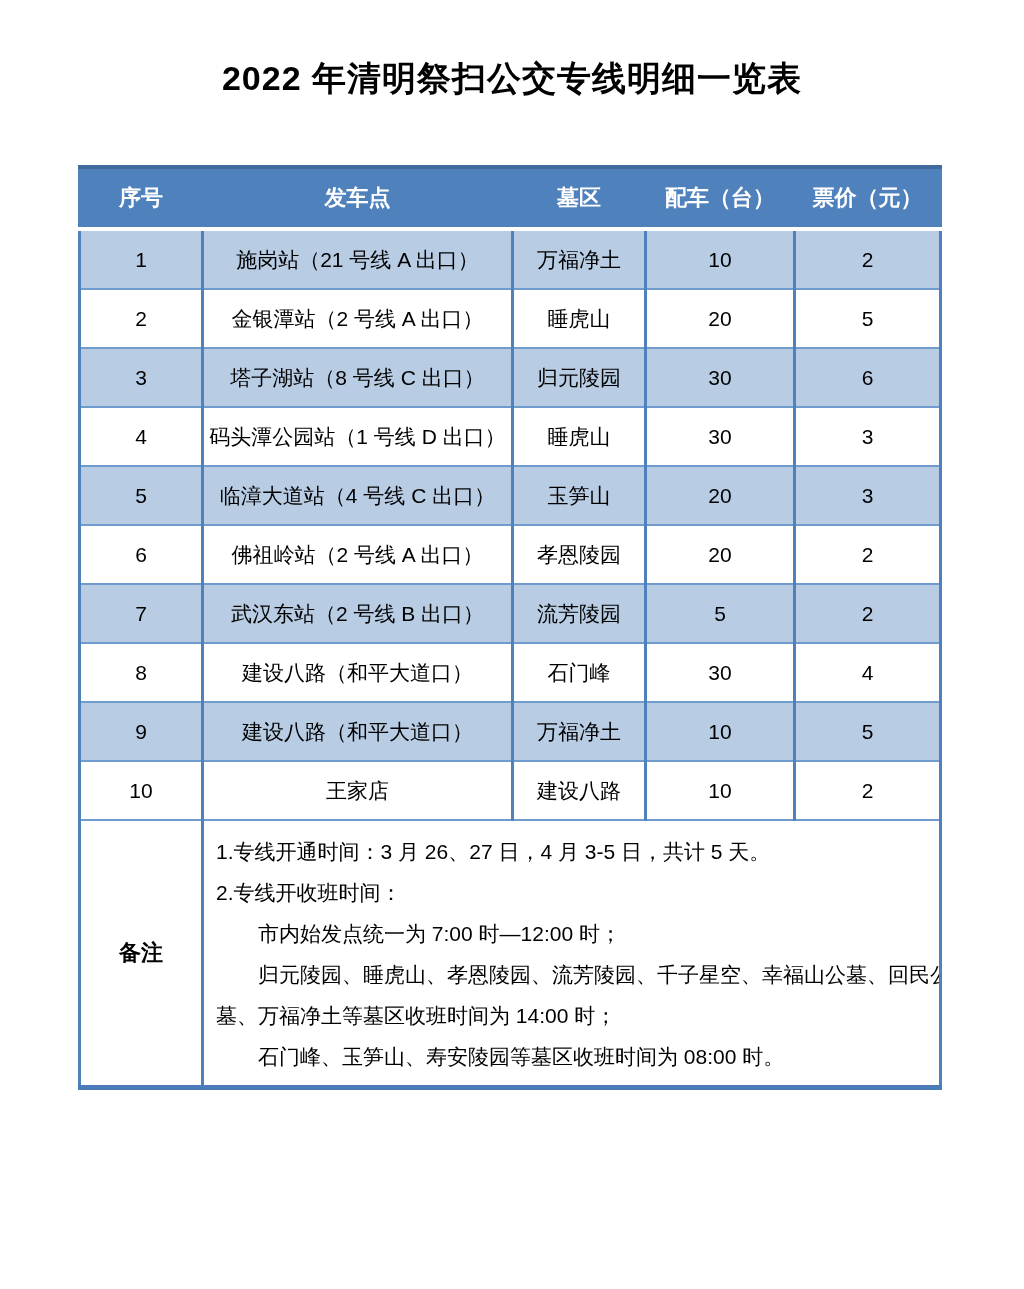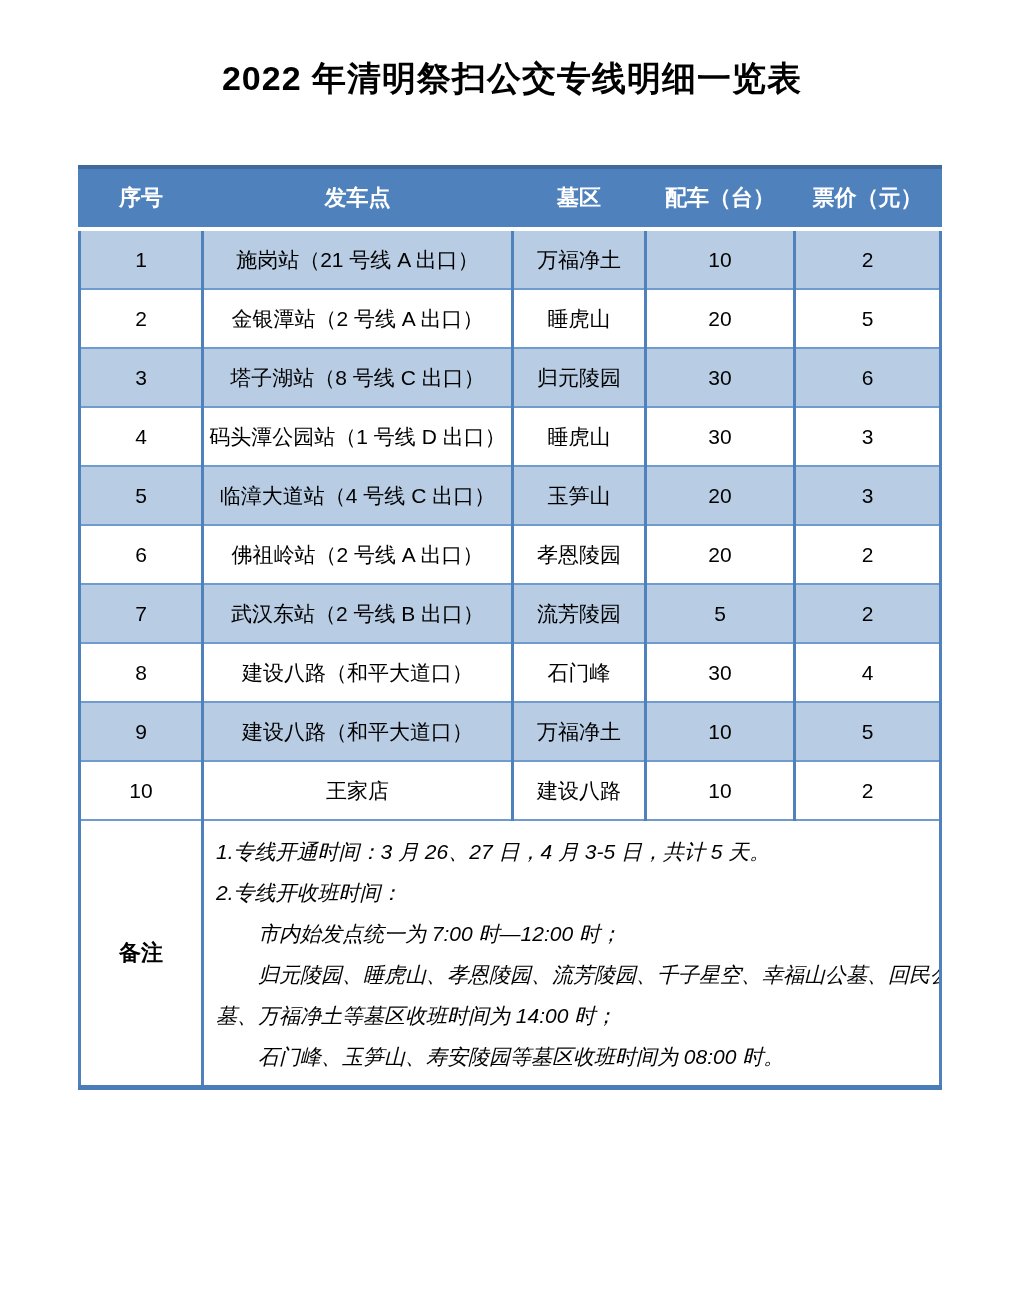"1.专线开通时间：3 月 26、27 日，4 月" .remark-notes .note-line { font-style: italic -> none }
